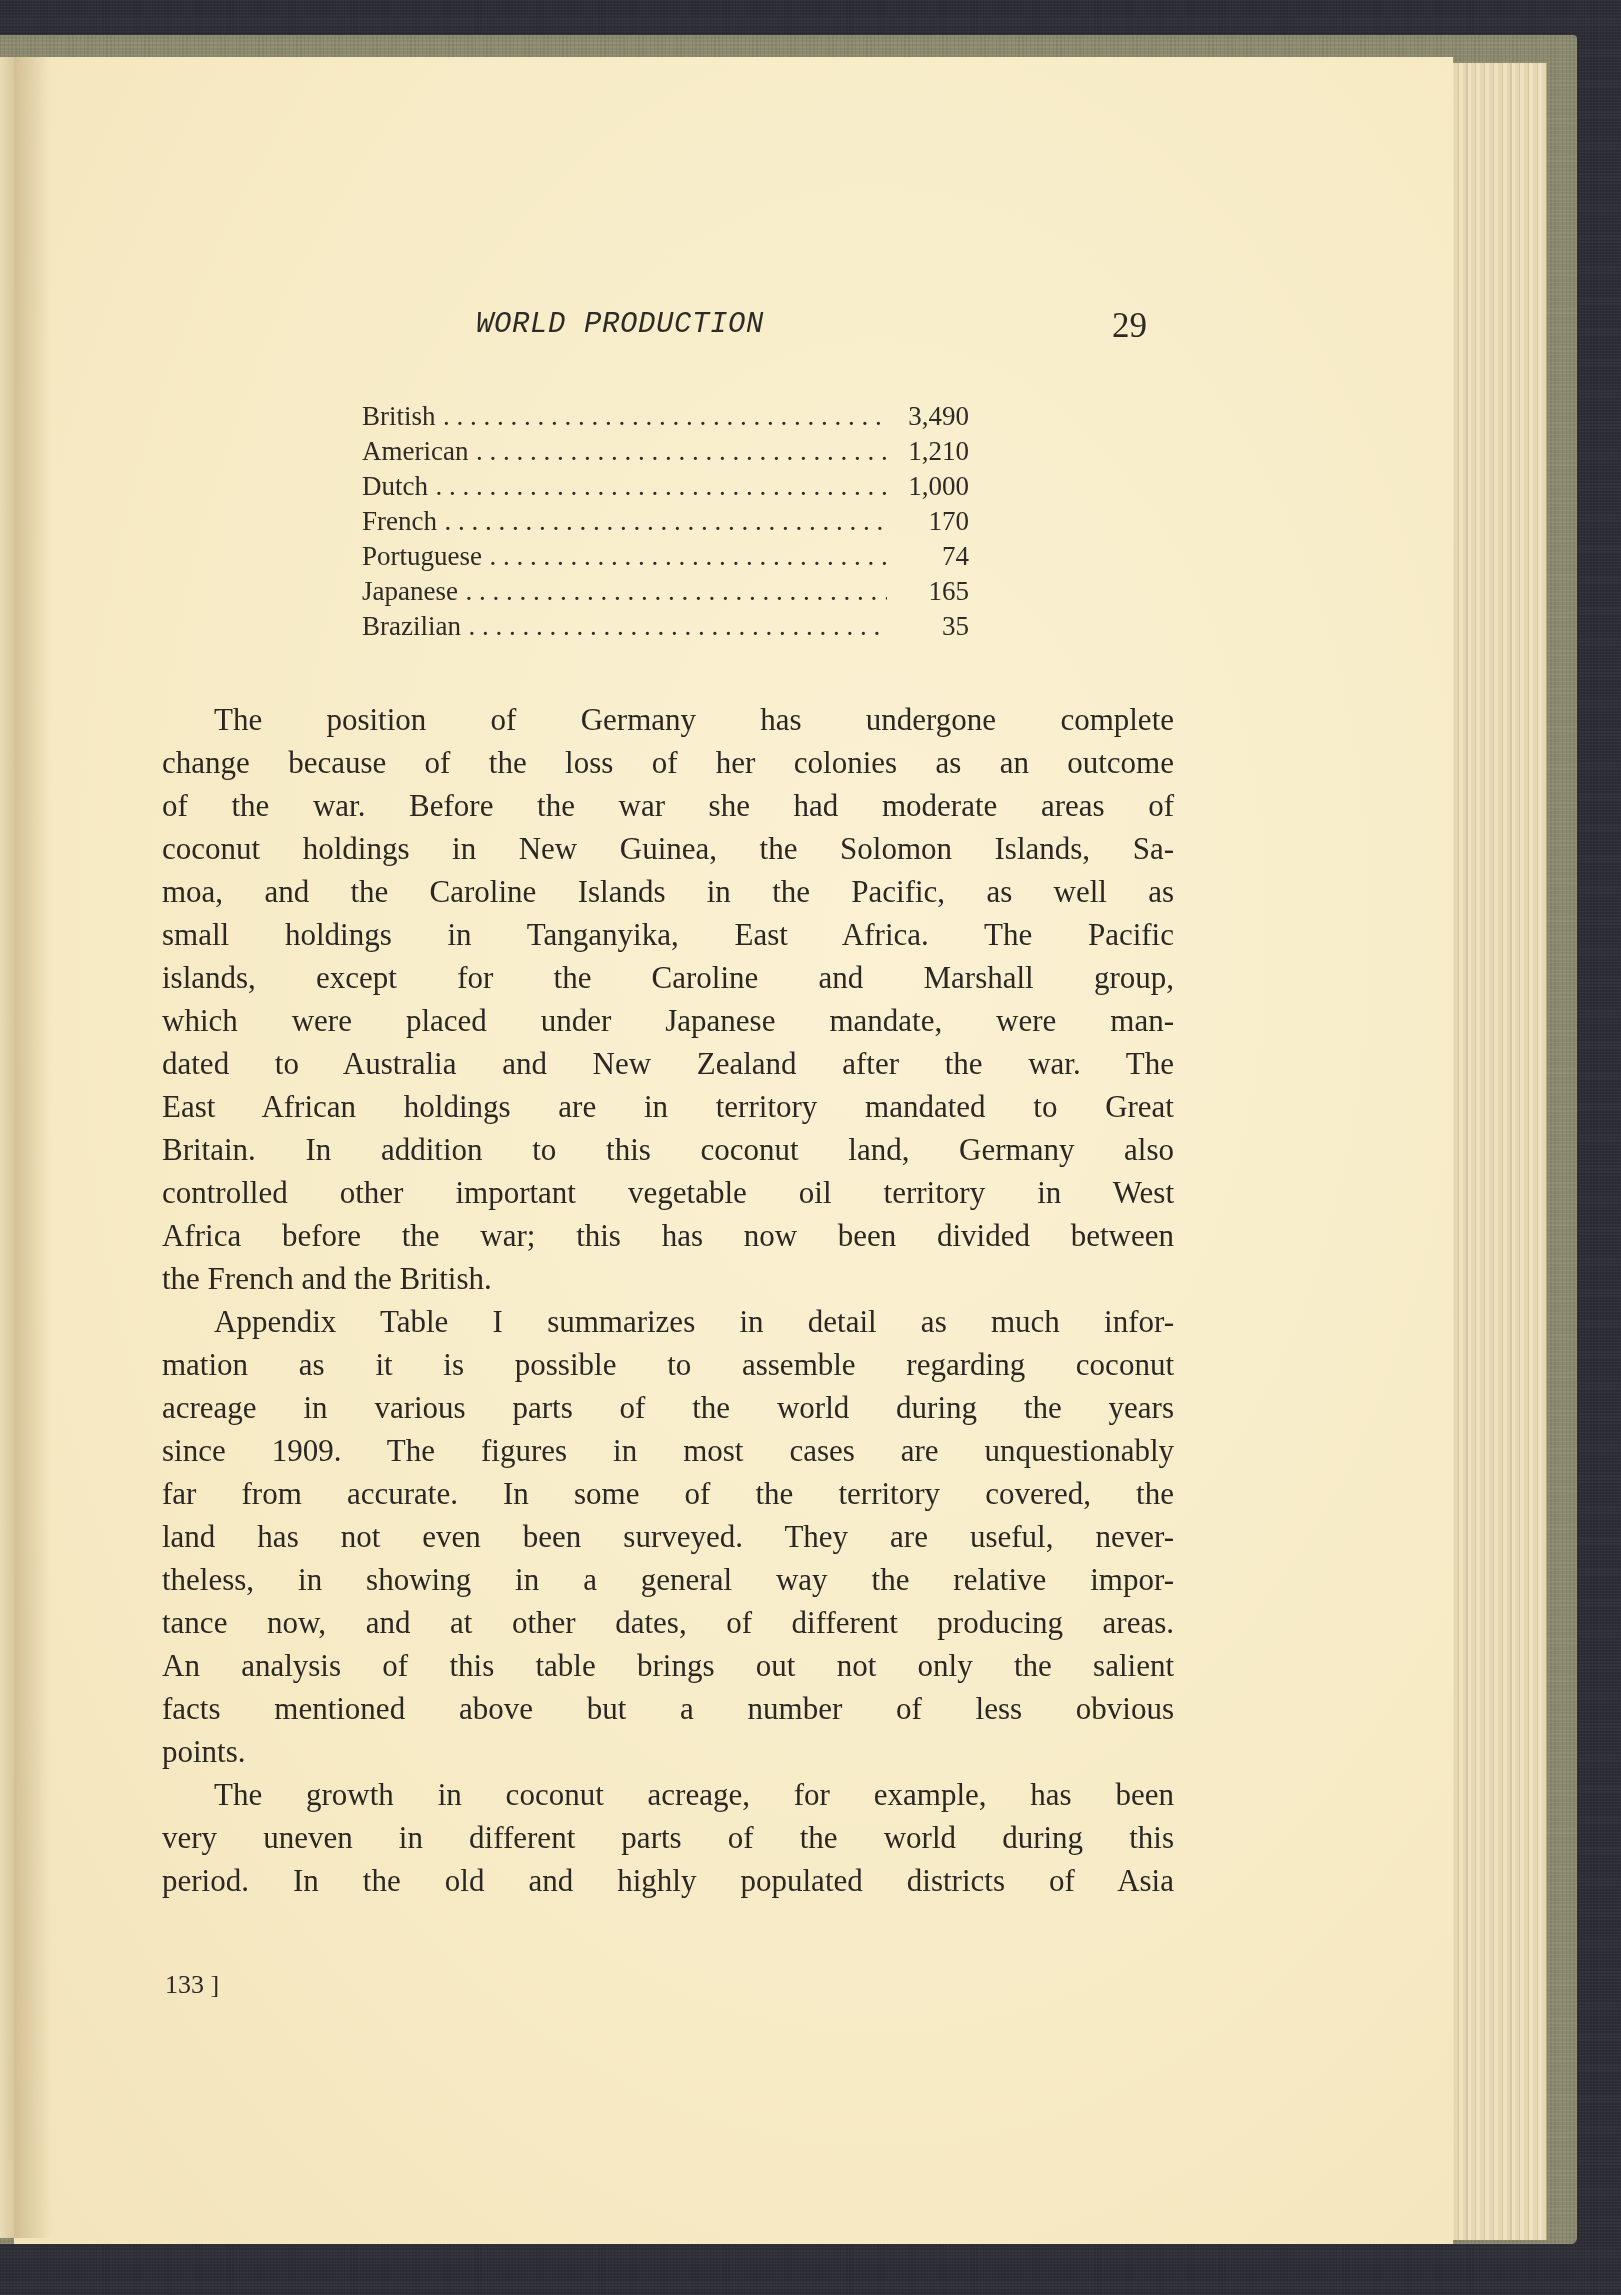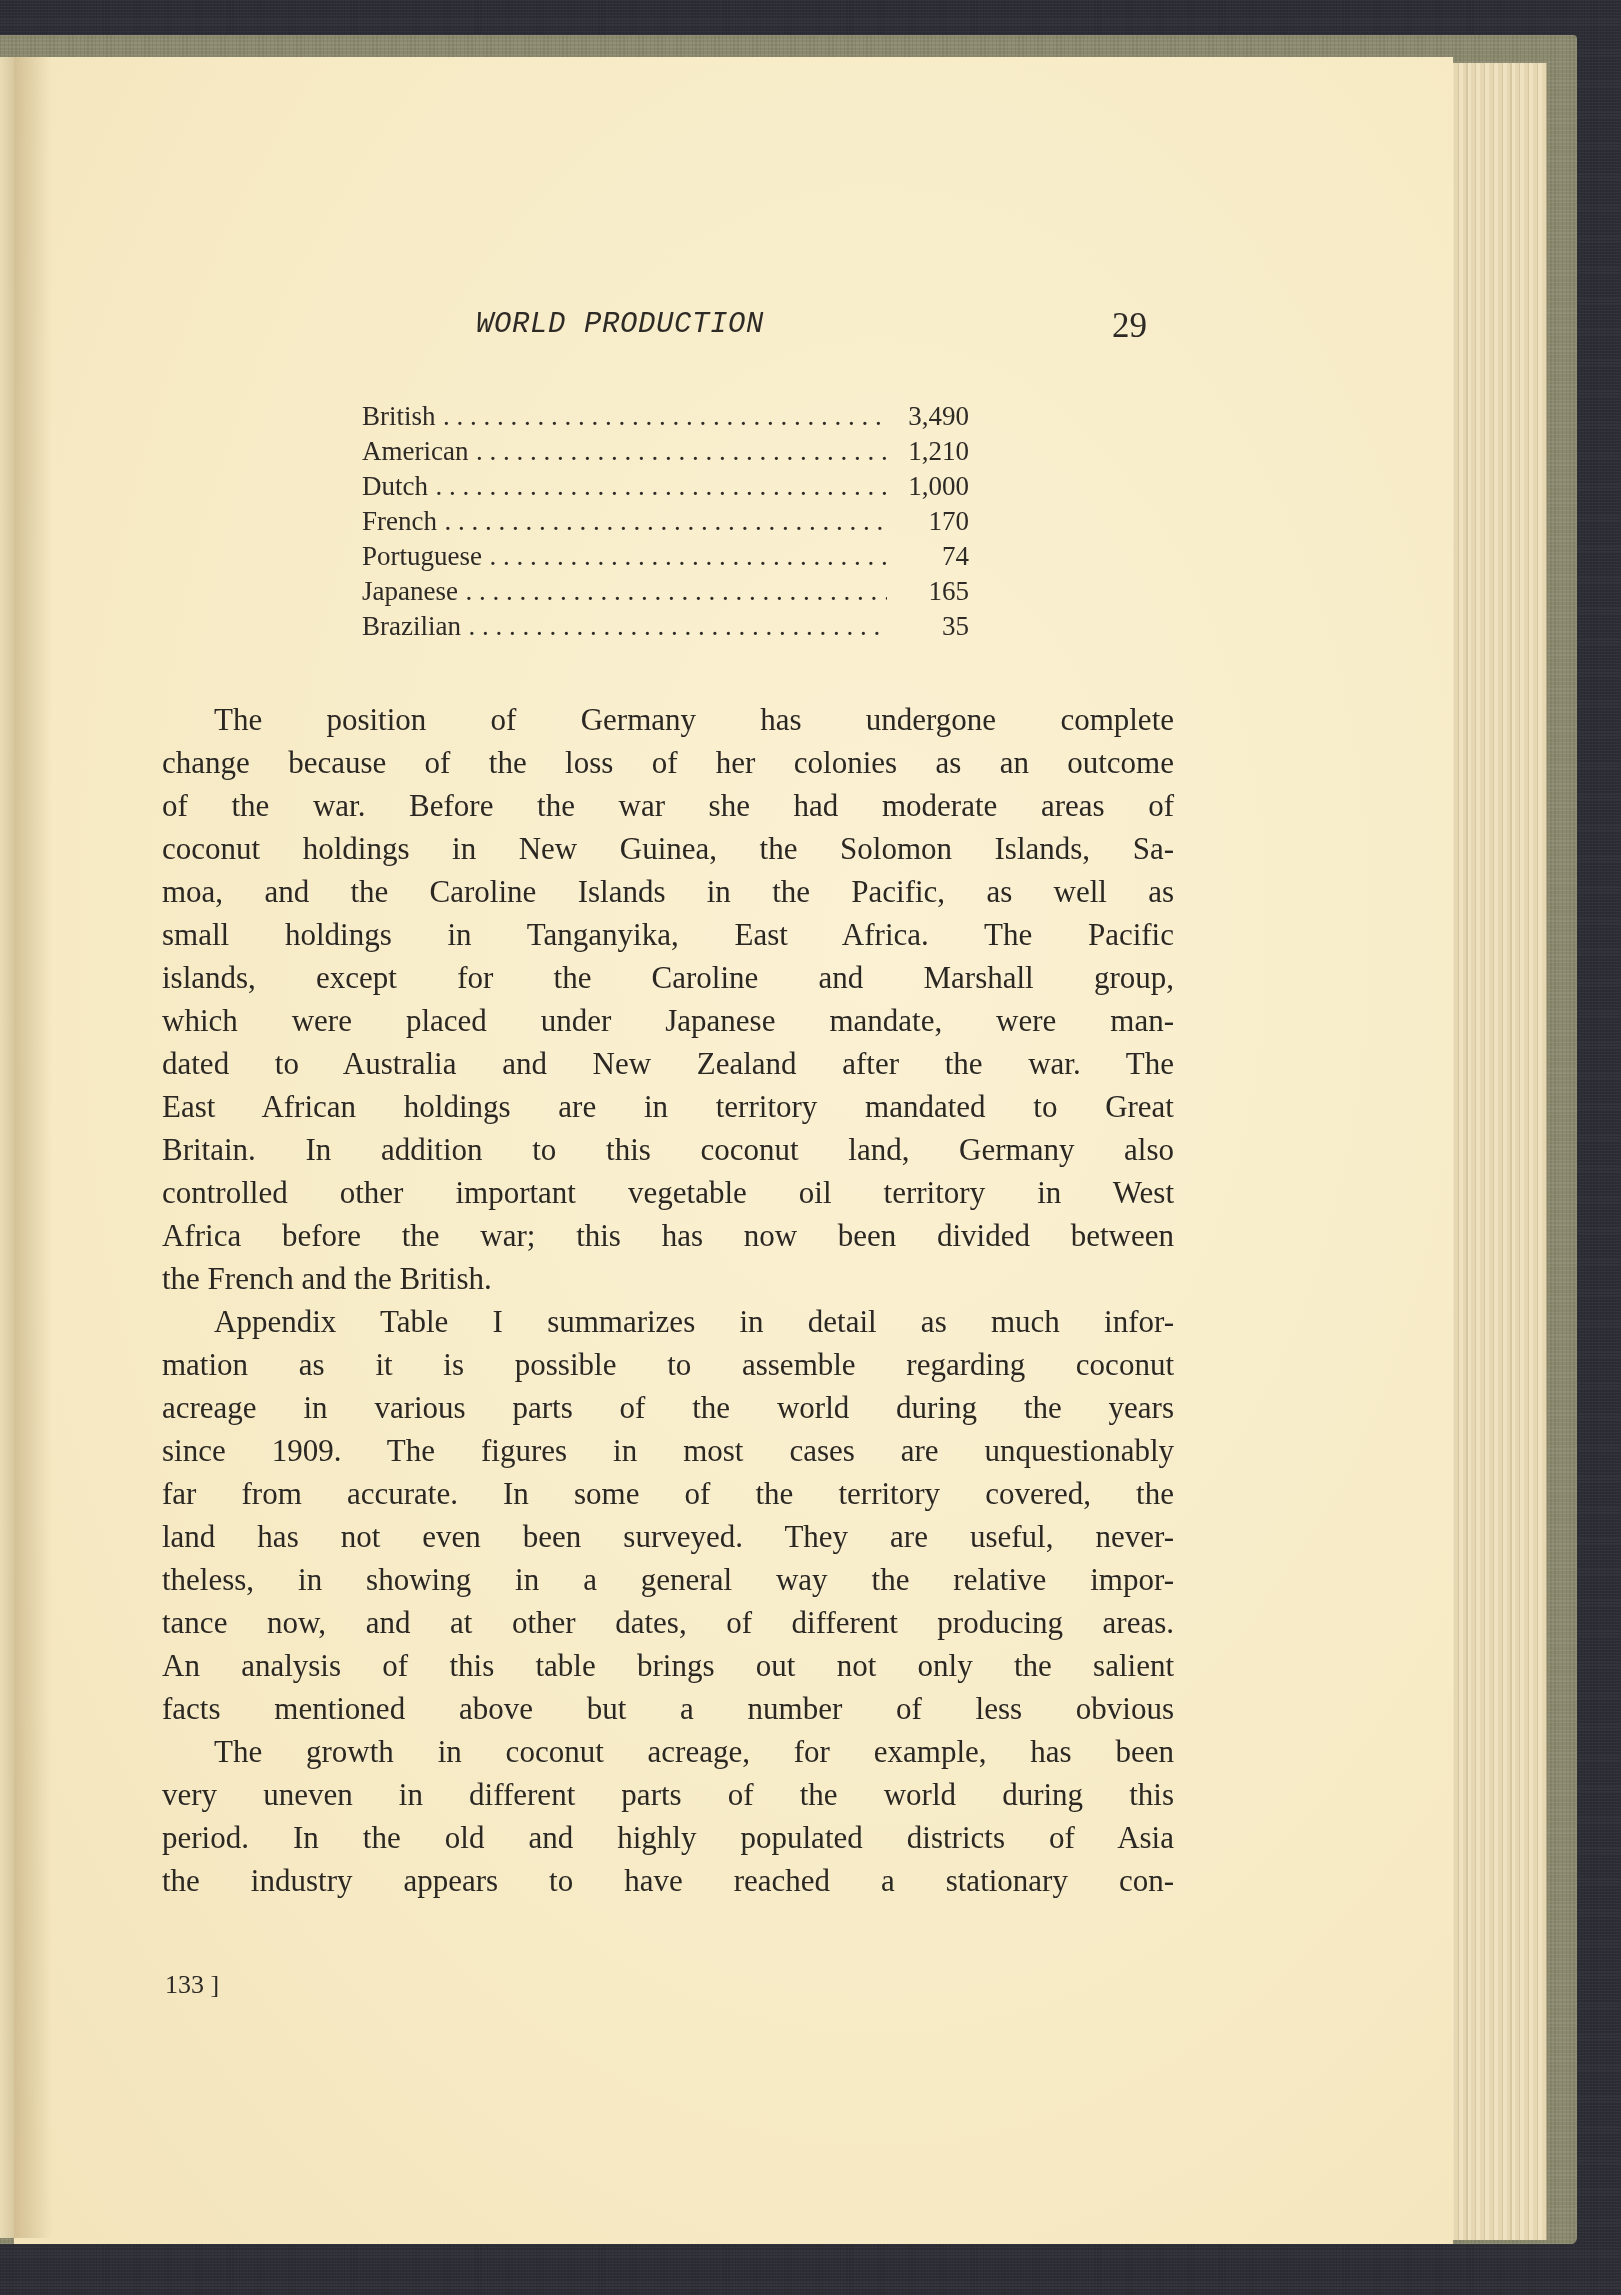"points." span.line { html: none -> <span>points.</span> }
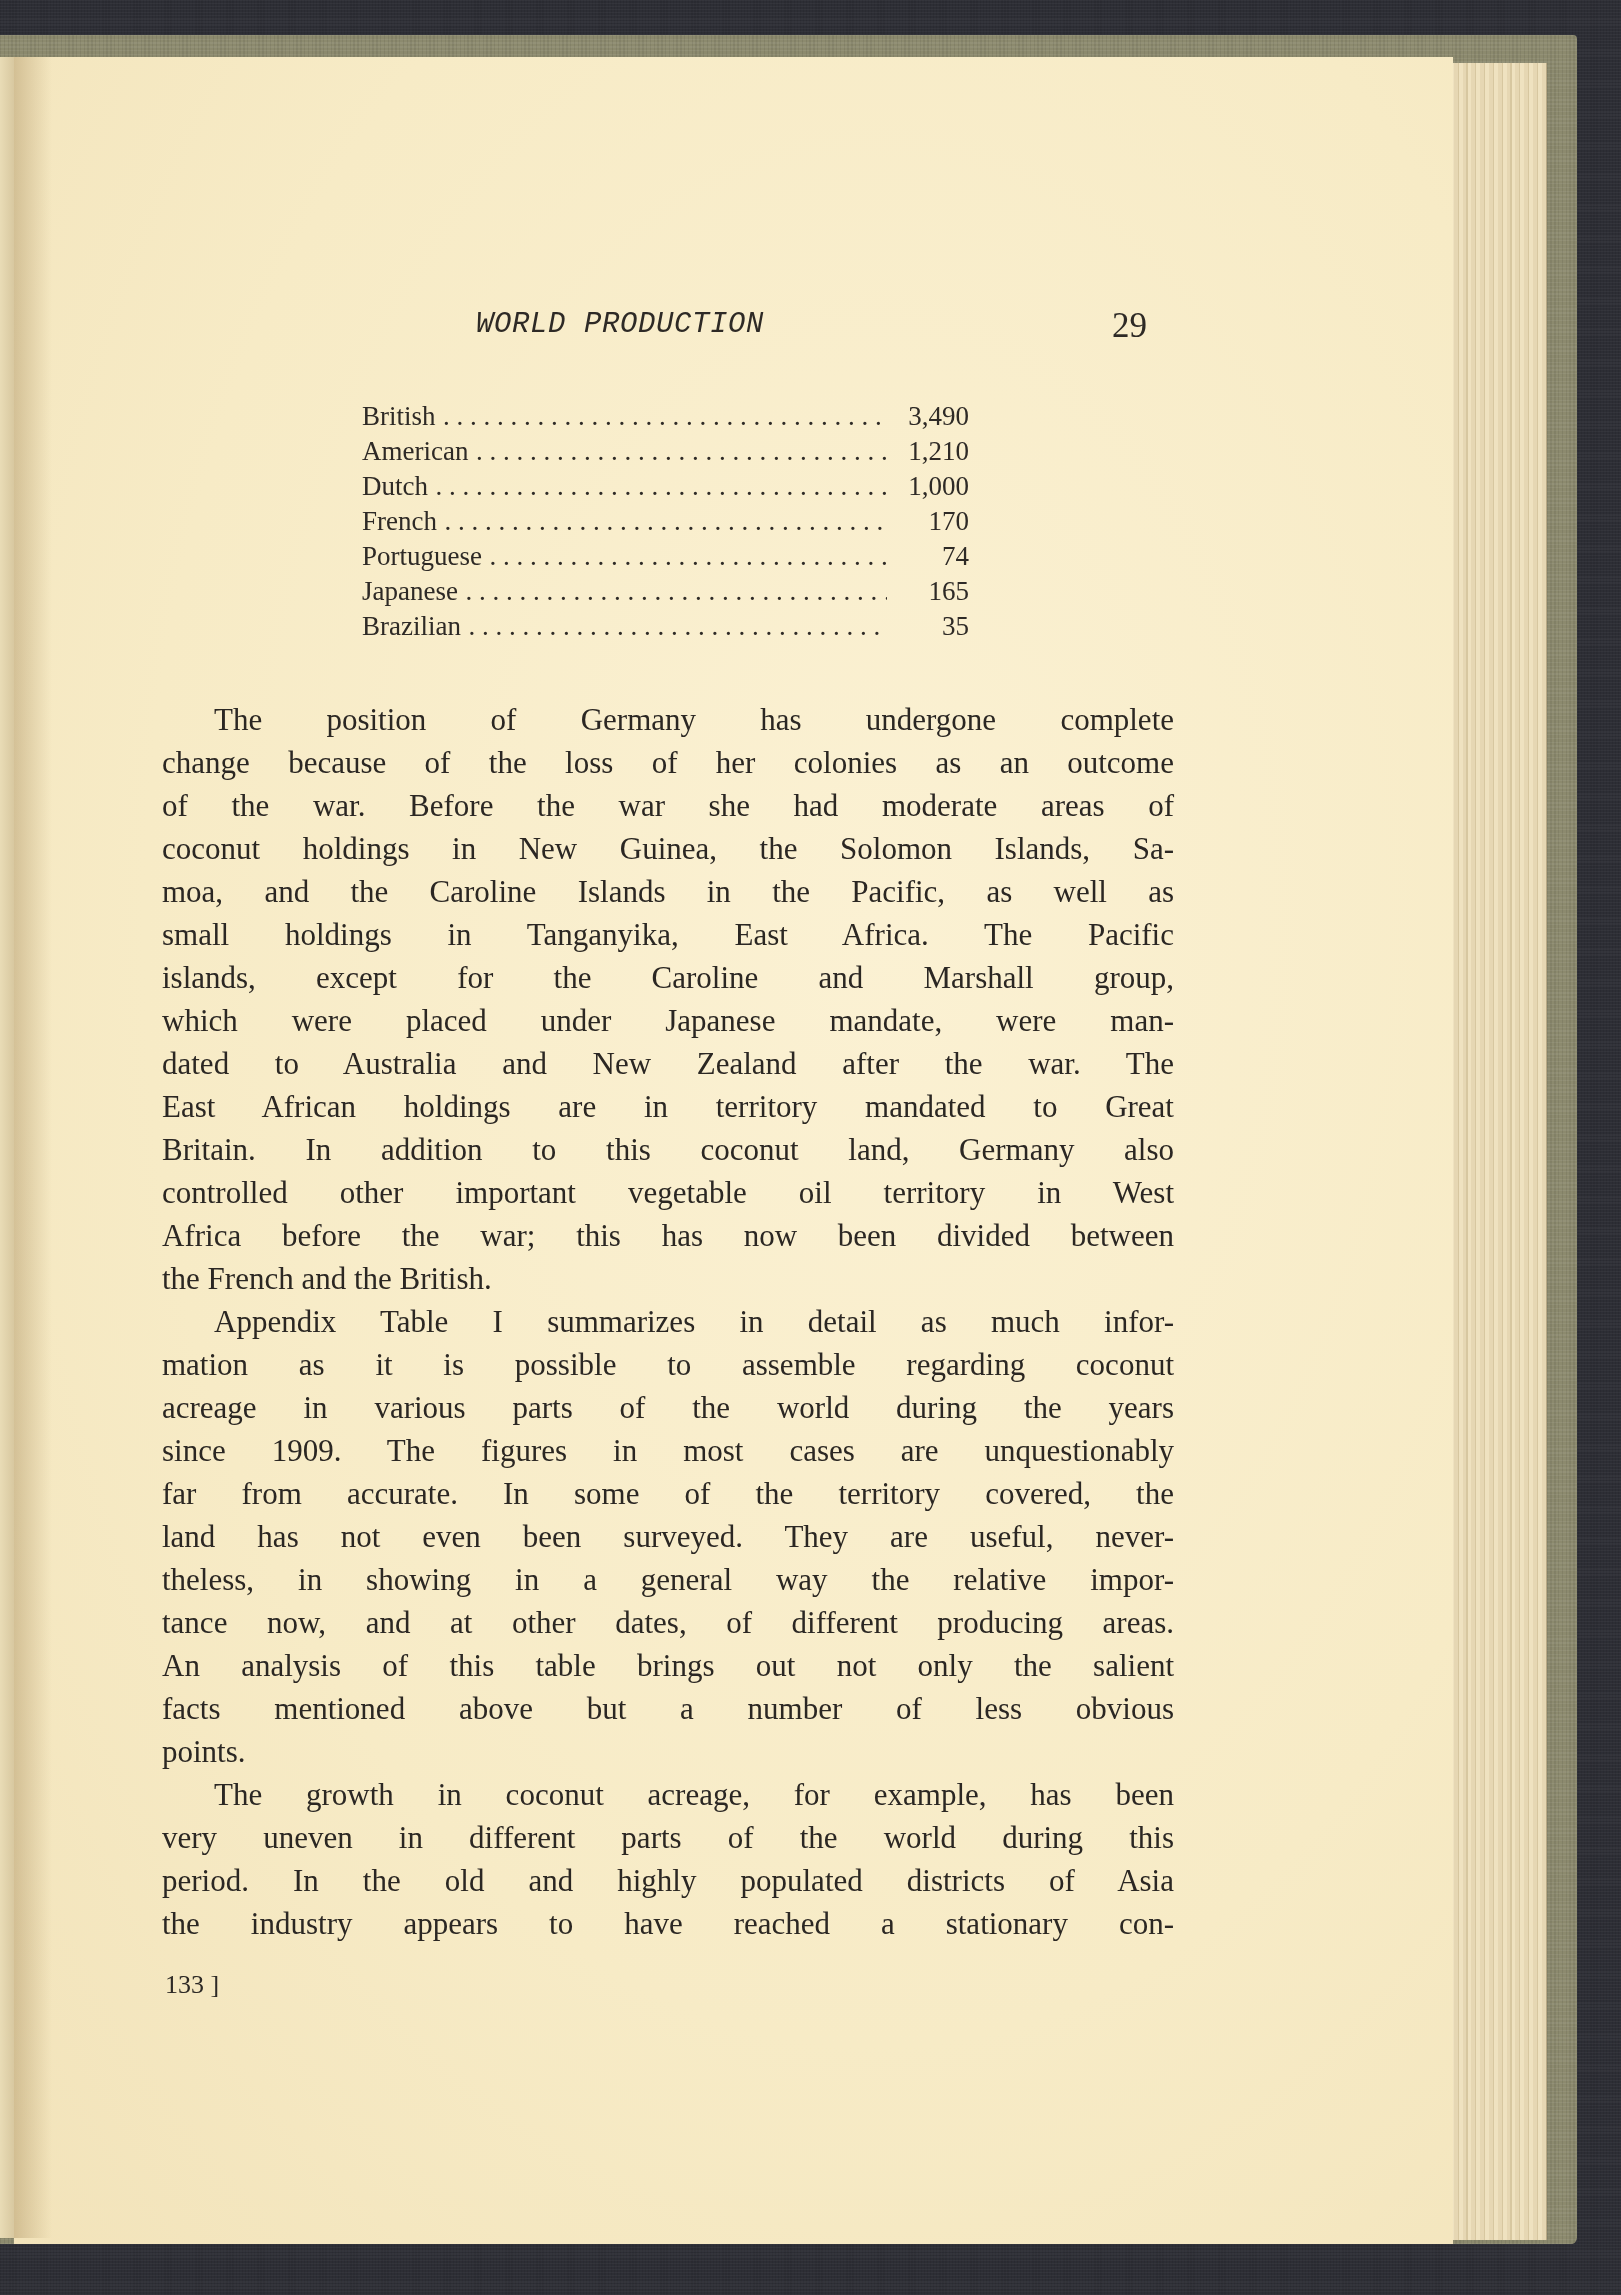"the industry appears to have" span.line { html: <span>the industry appears to have reached a stationary con-</span> -> none }
